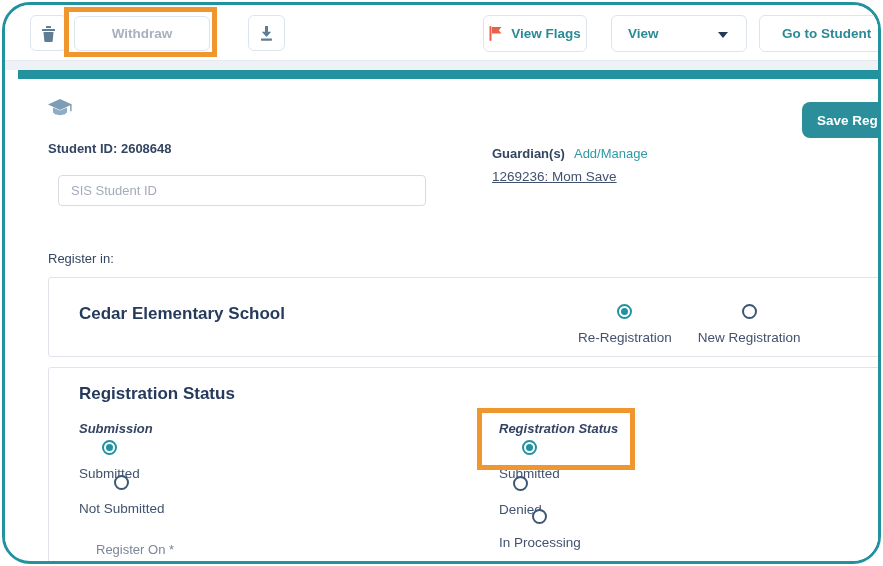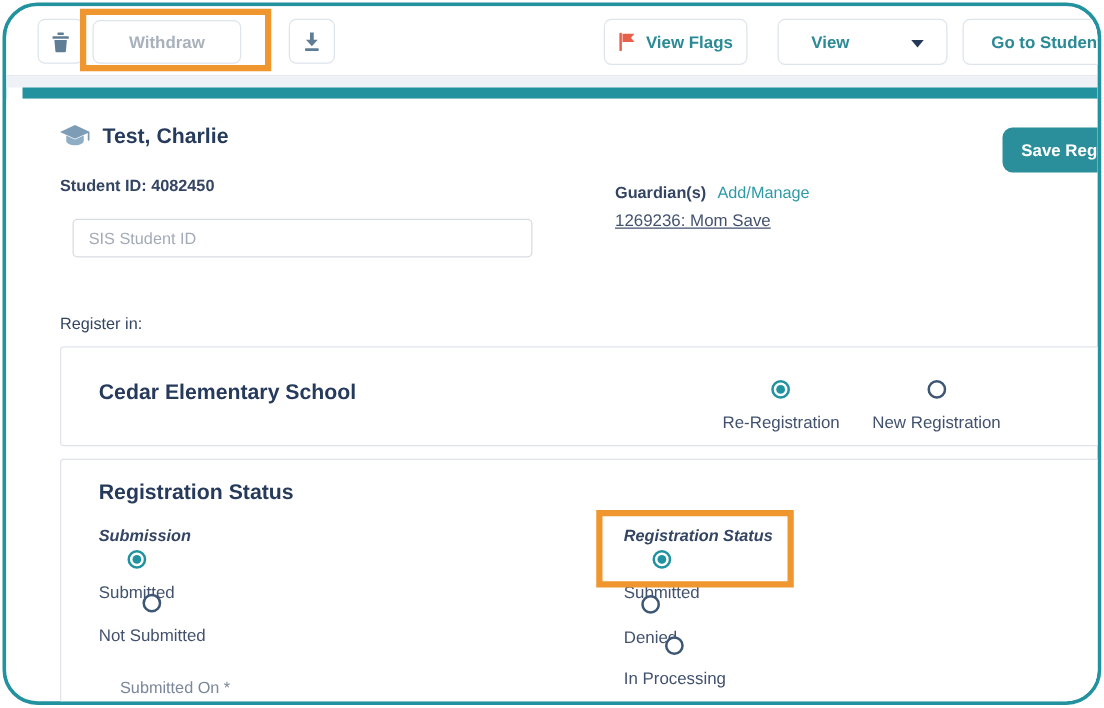"Withdraw" .withdraw { width: 119px -> 136px }
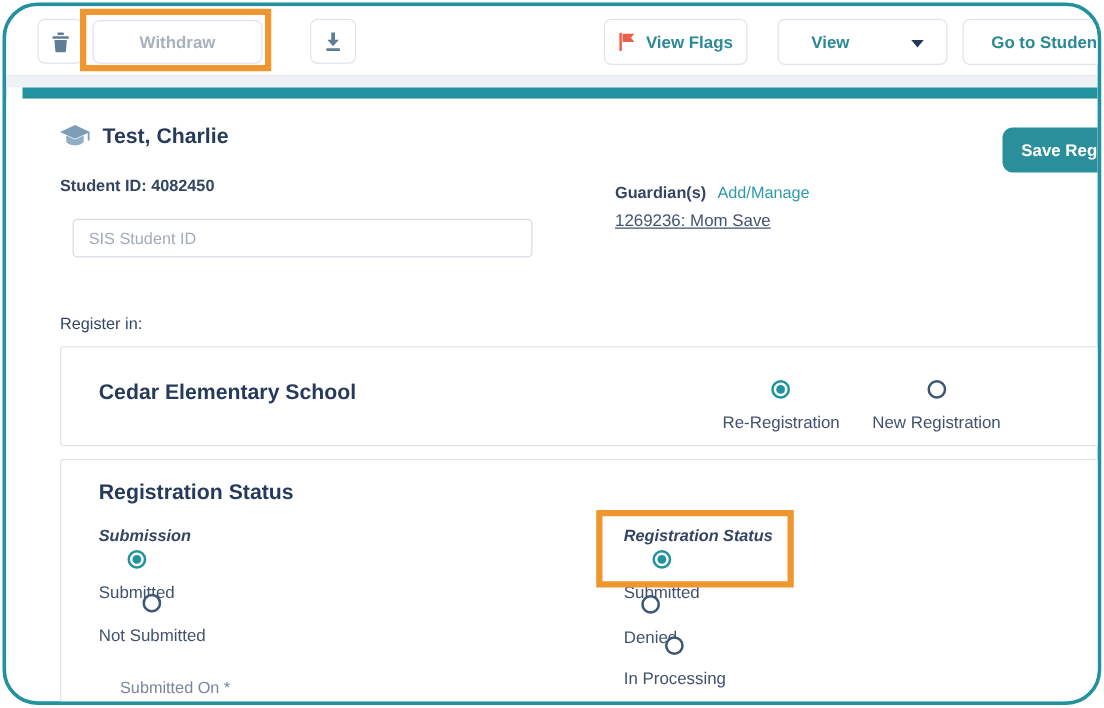"View Flags" .viewflags { width: 115px -> 104px }
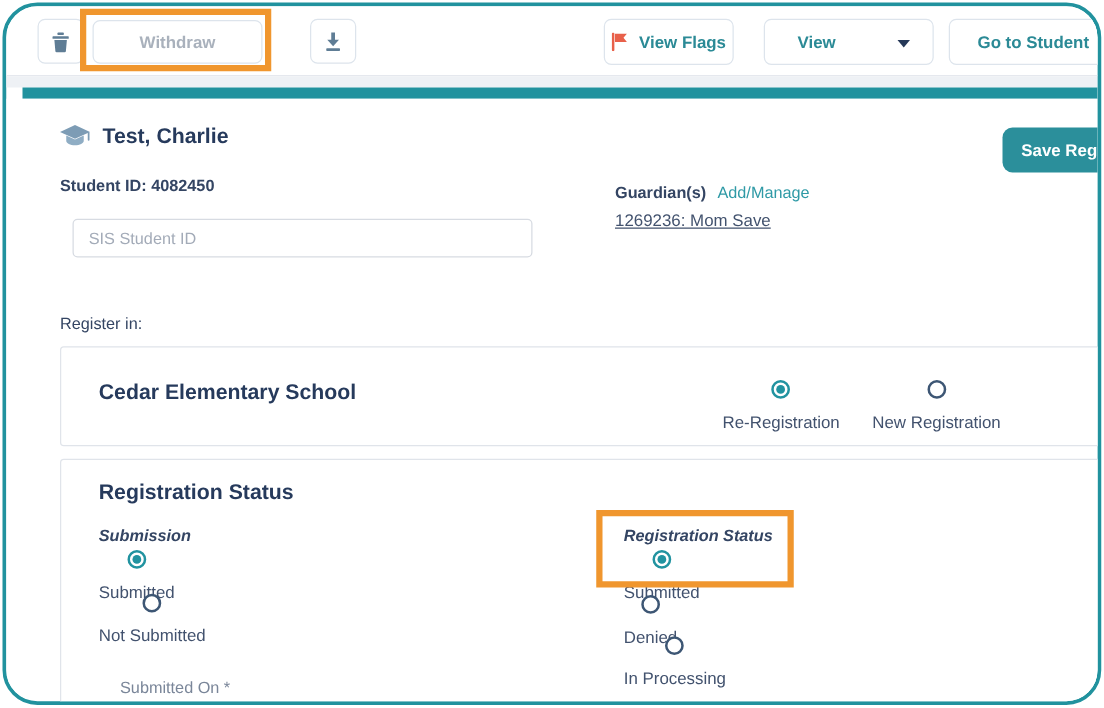"View" .viewdrop { padding-left: 26px -> 16px }
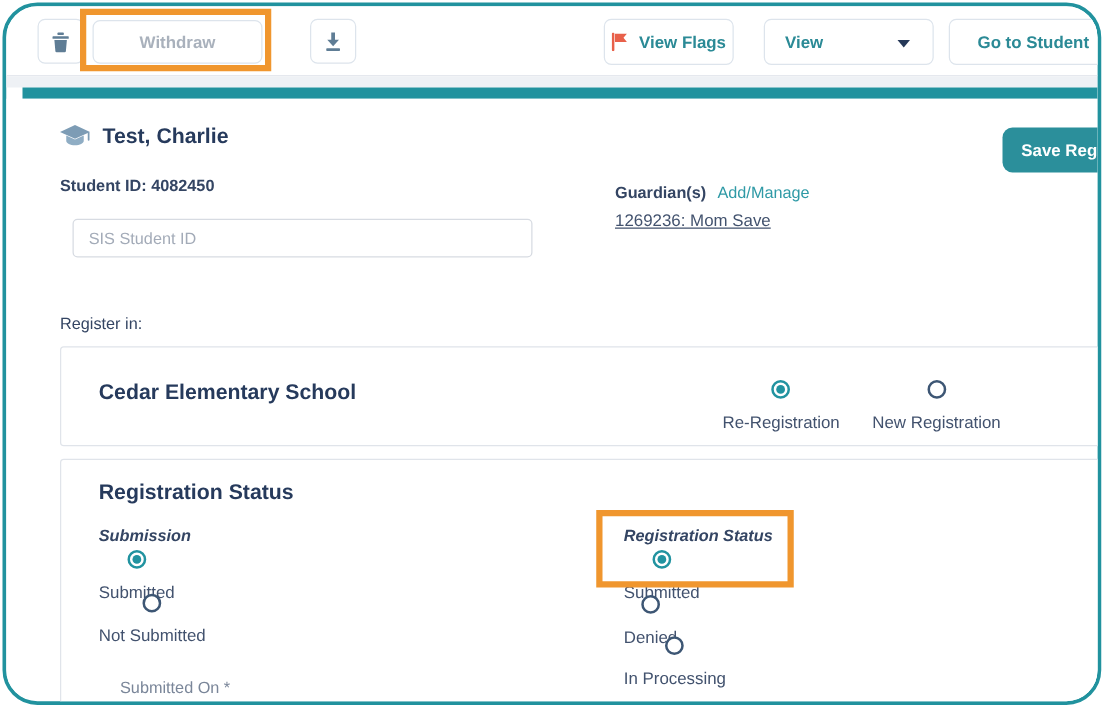"Test, Charlie" span.student-name { html: <span>Test, Charlie</span> -> none }
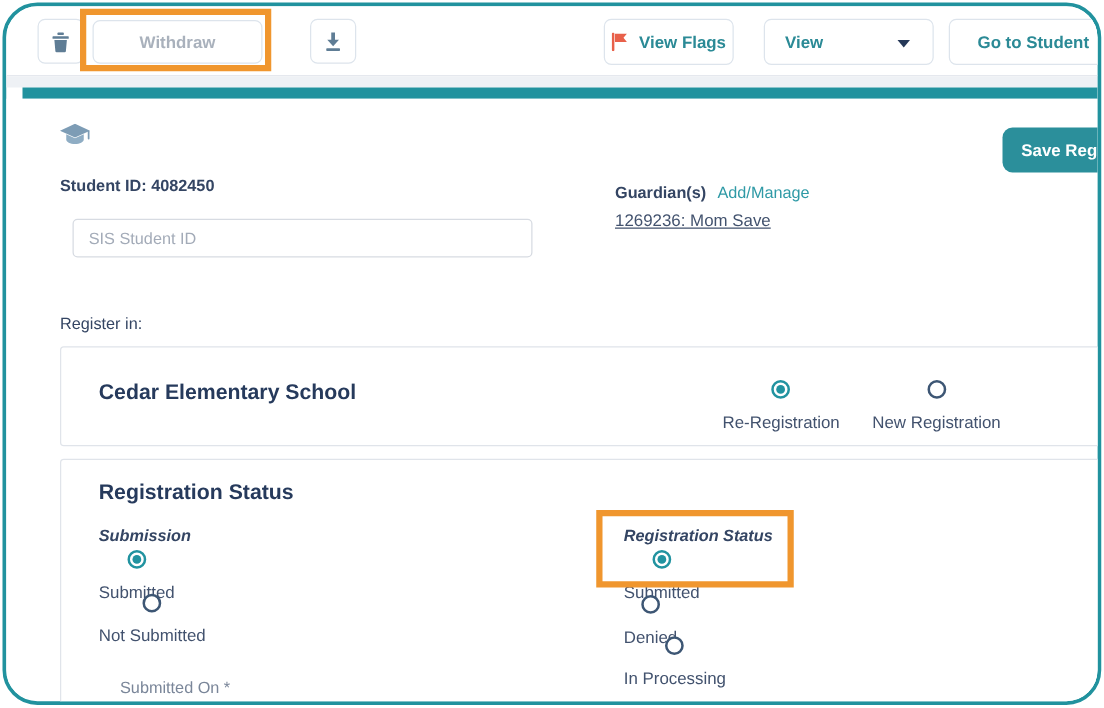"Student ID: 4082450" div.student-id { text: 4082450 -> 2608648 }
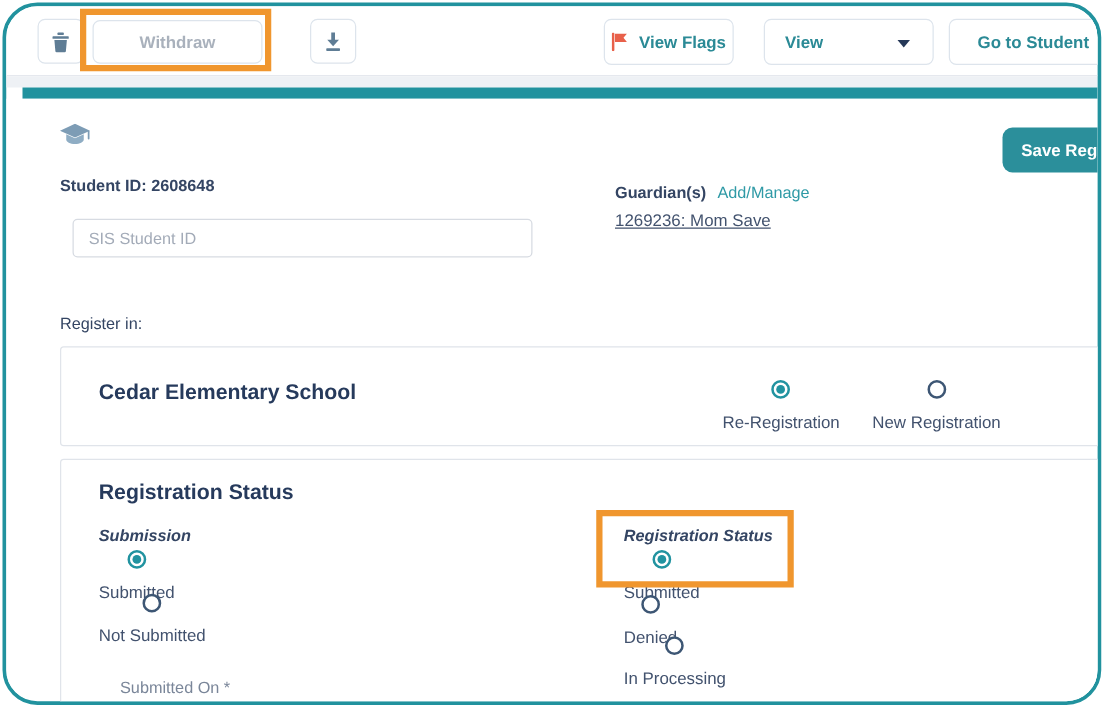"Submitted On *" div.submitted-on { text: Submitted -> Register }
